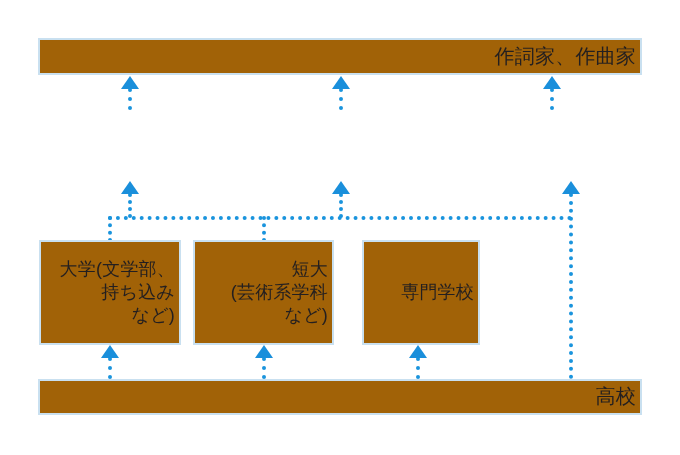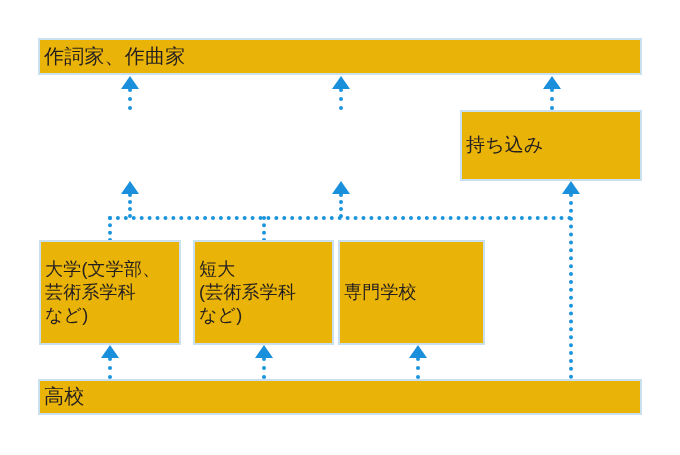"作詞家、作曲家" .node { background: #eab308 -> #a16207; text-align: left -> right }
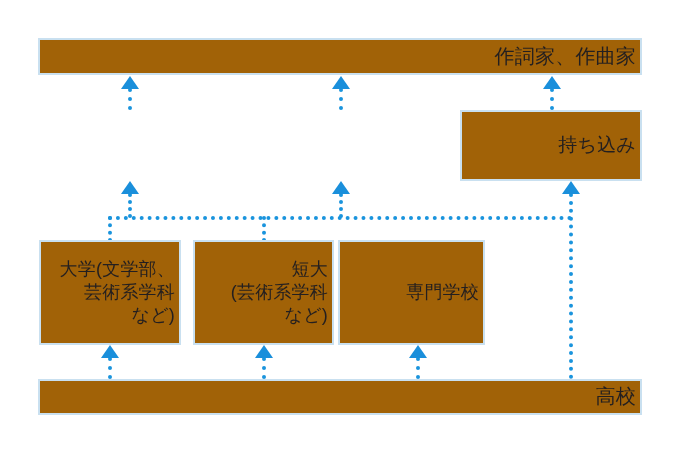"持ち込み" div.node { html: <div> <span>持ち込み</span> </div> -> none }
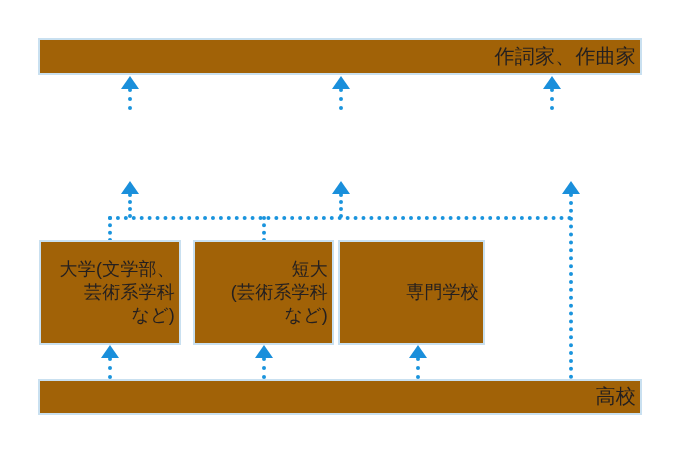"大学(文学部、" span.node-label { text: 芸術系学科 -> 持ち込み }
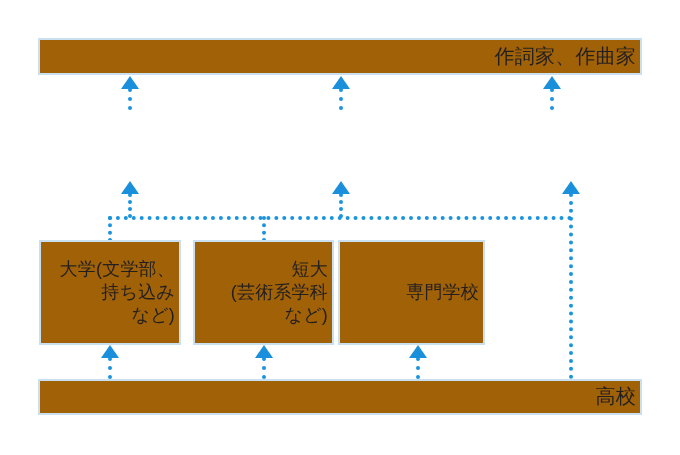"専門学校" .node-school-3 { left: 338px -> 362px; width: 147px -> 118px }
